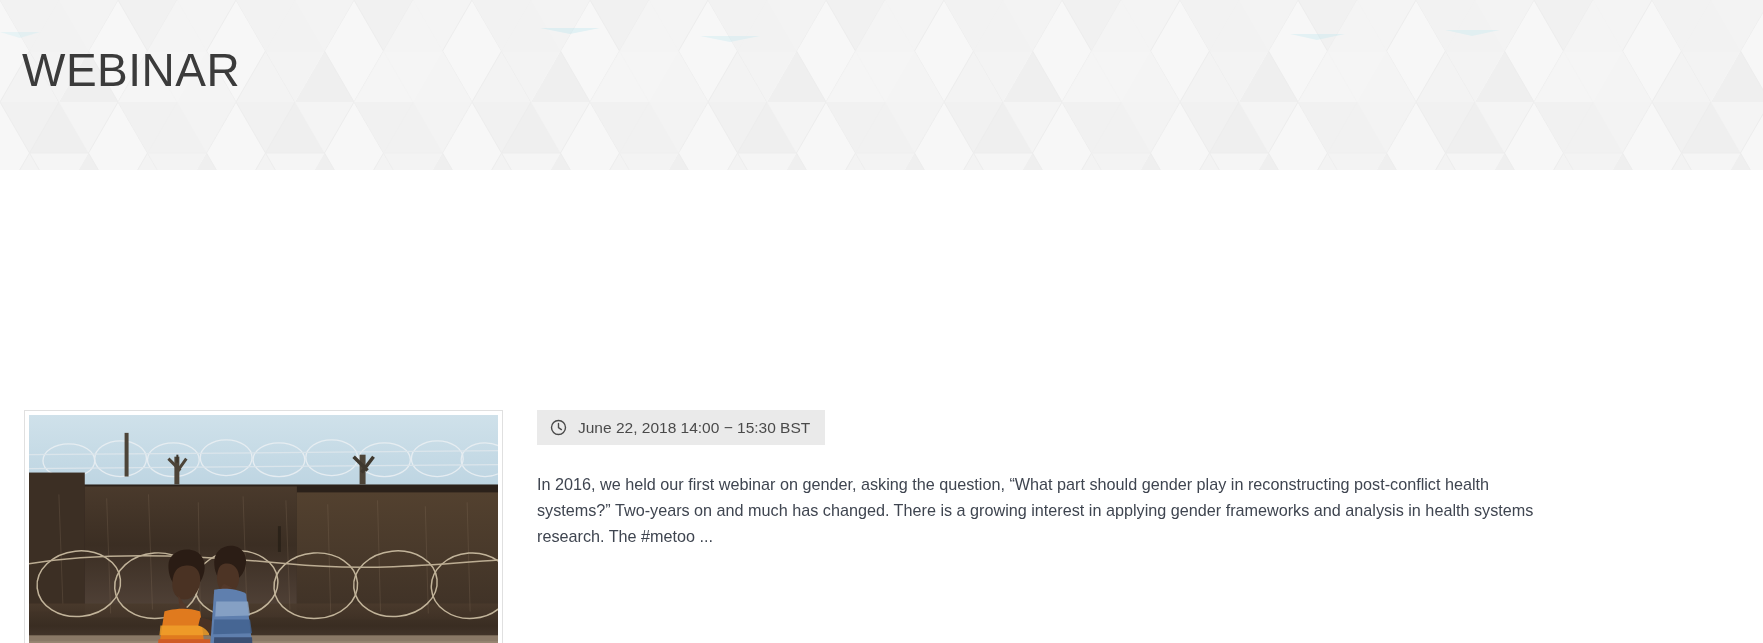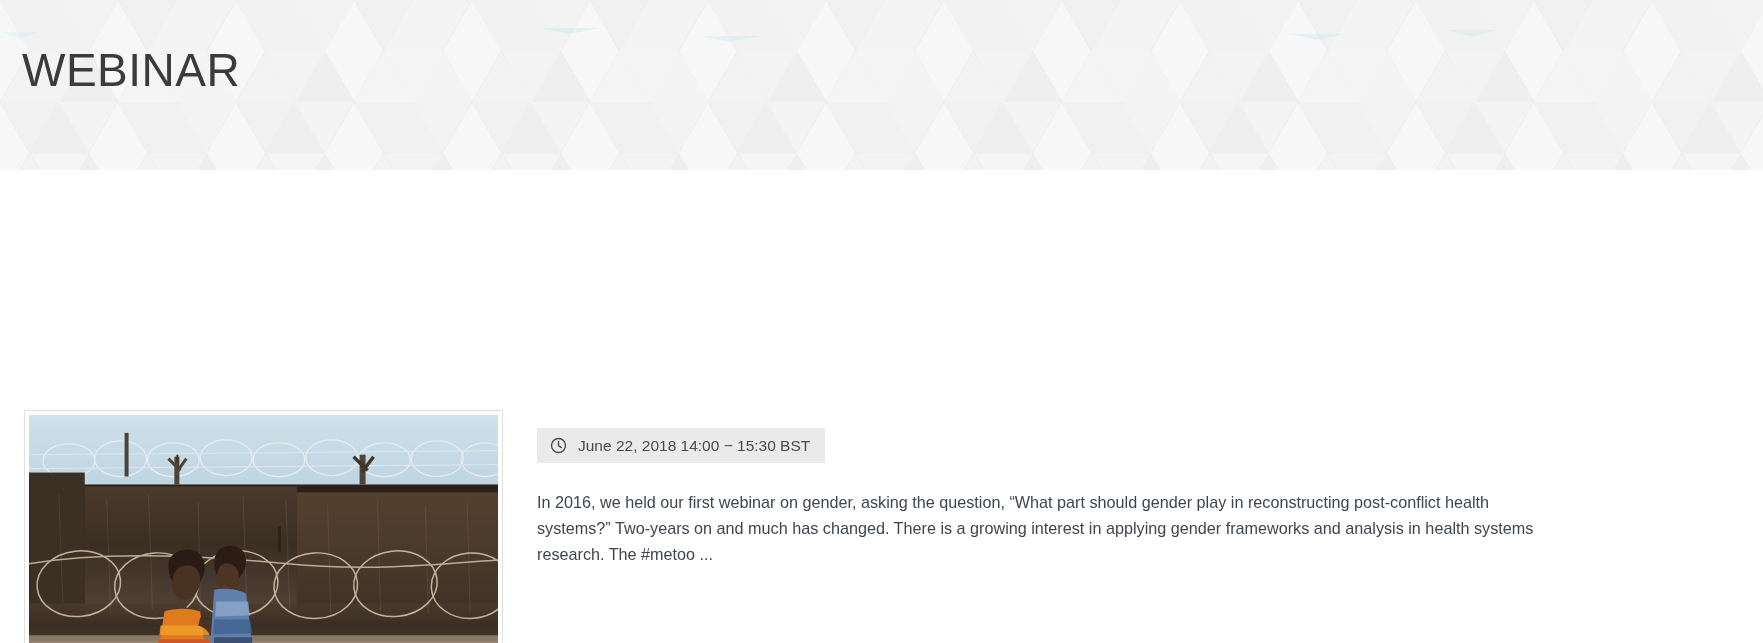"June 22, 2018 14:00 −" .date-badge { margin-top: 18px -> none }
